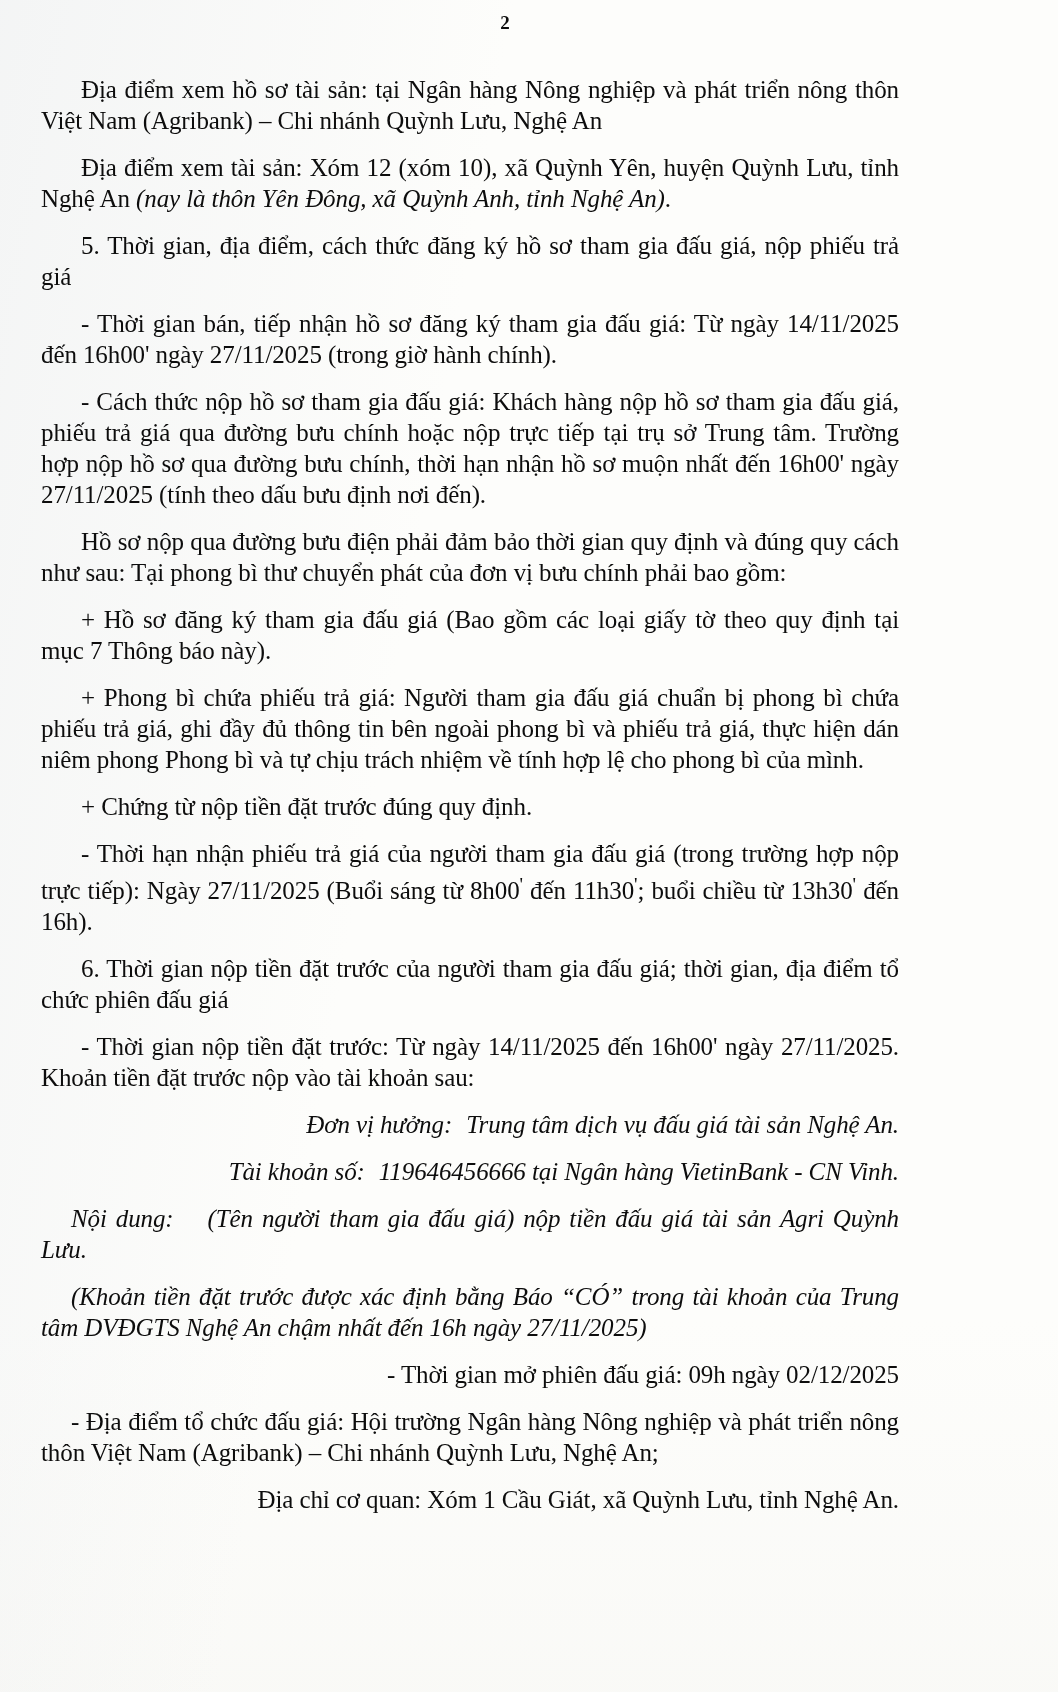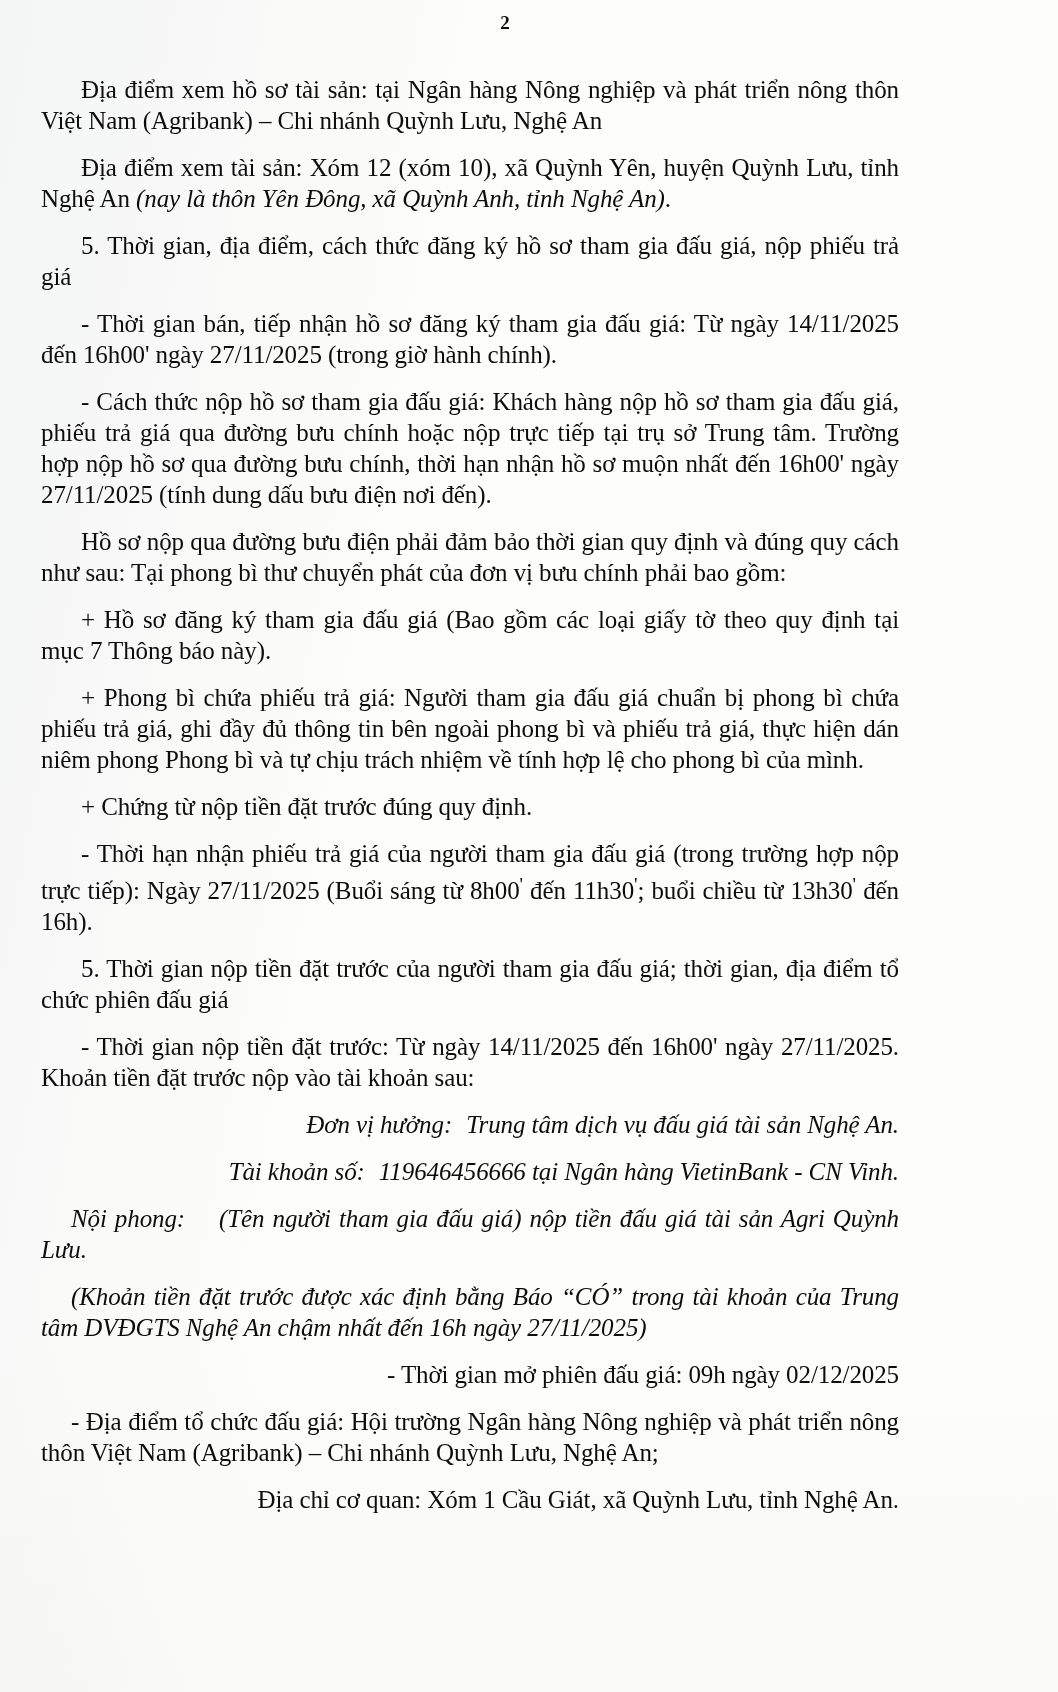"(tính dung dấu bưu điện" span { text: dung dấu bưu điện -> theo dấu bưu định }
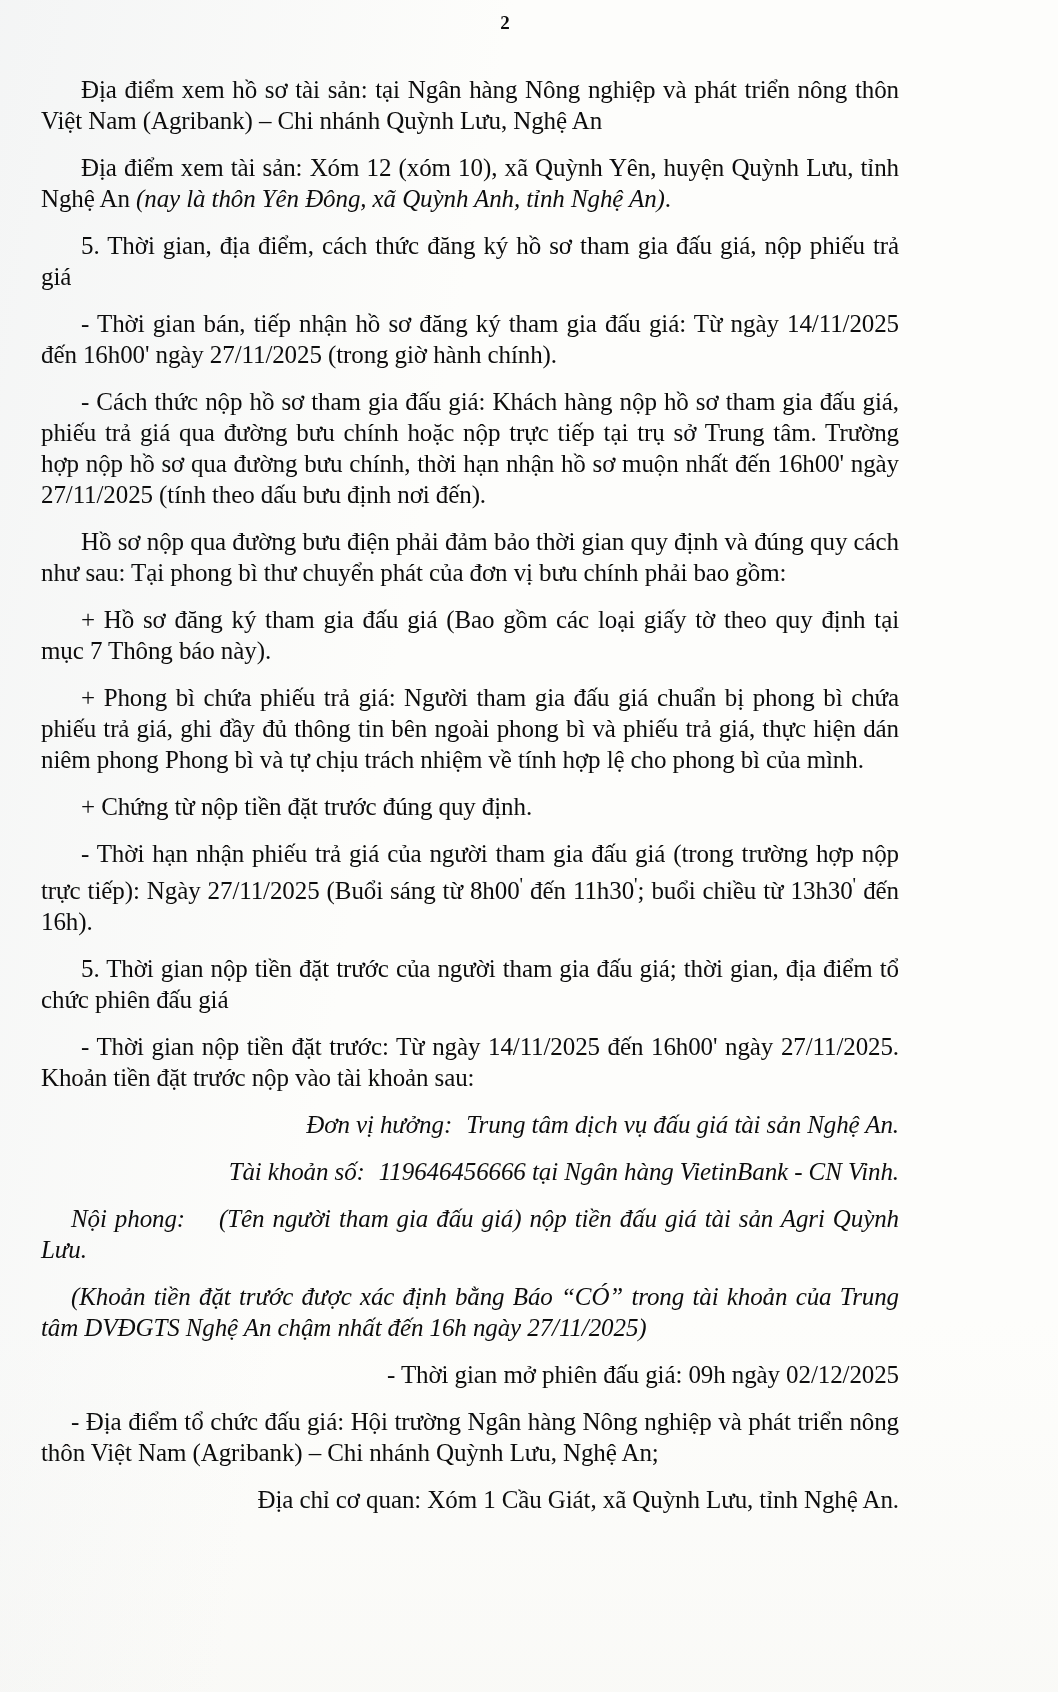"5. Thời gian nộp tiền" p.indent { text: 5 -> 6 }
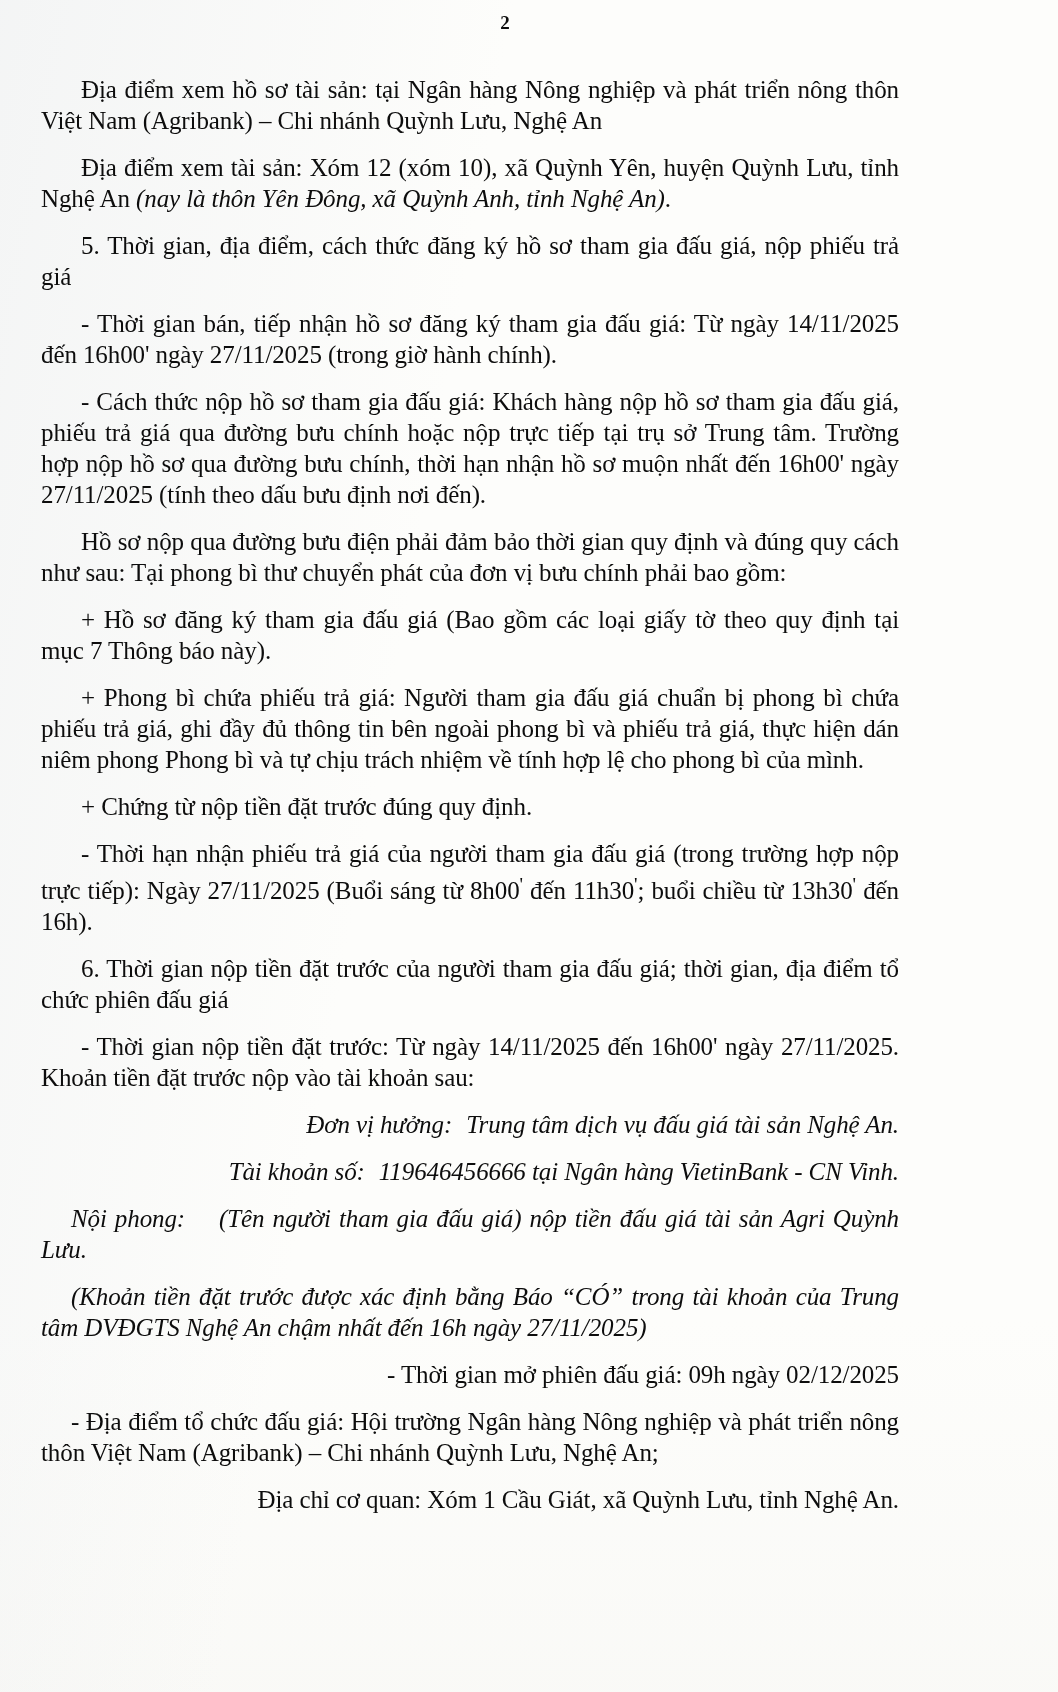"Nội phong:" i { text: phong -> dung }
